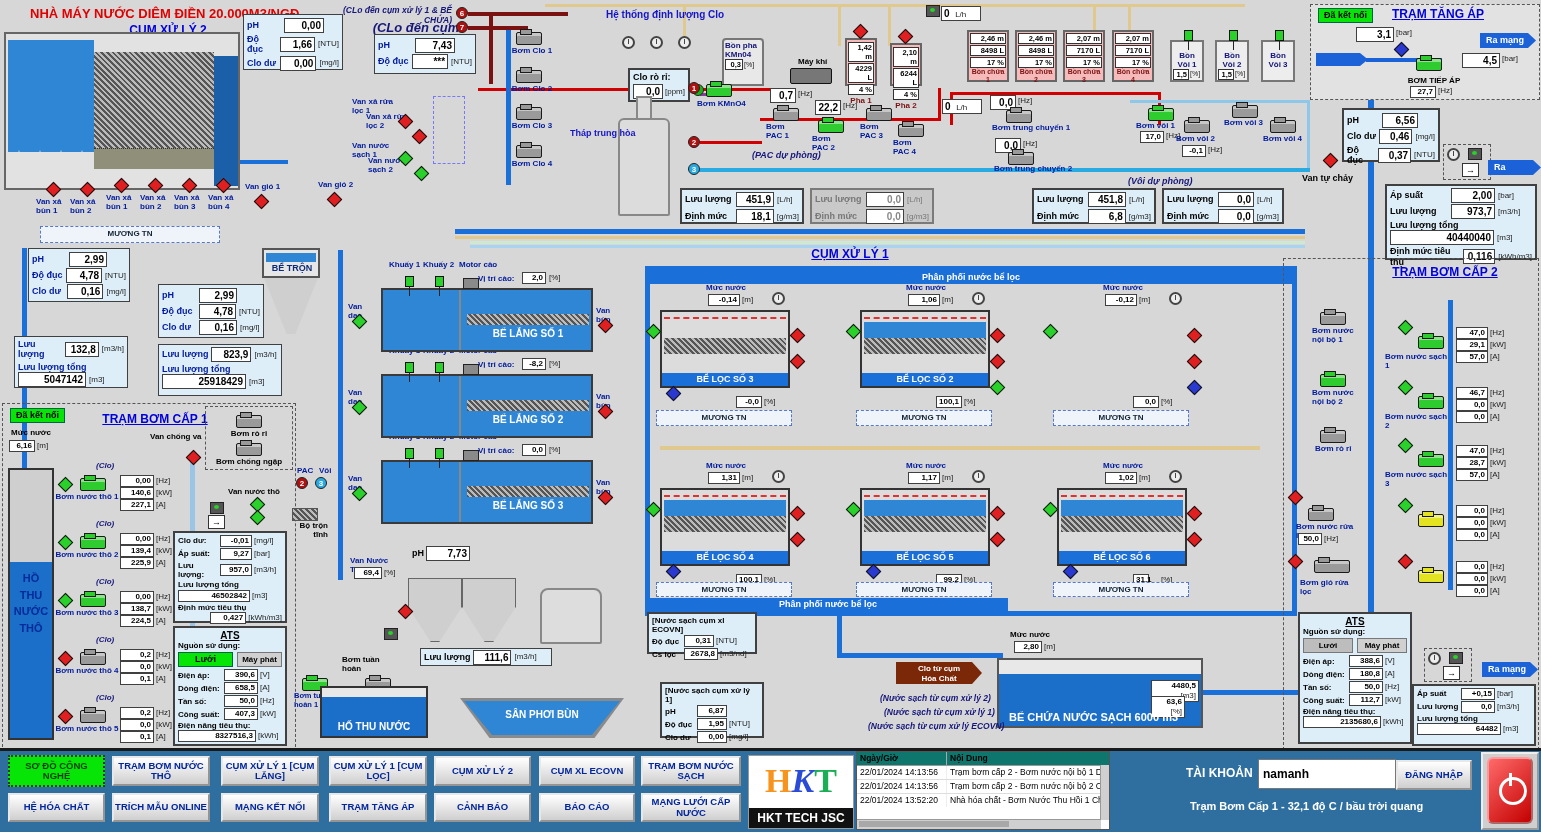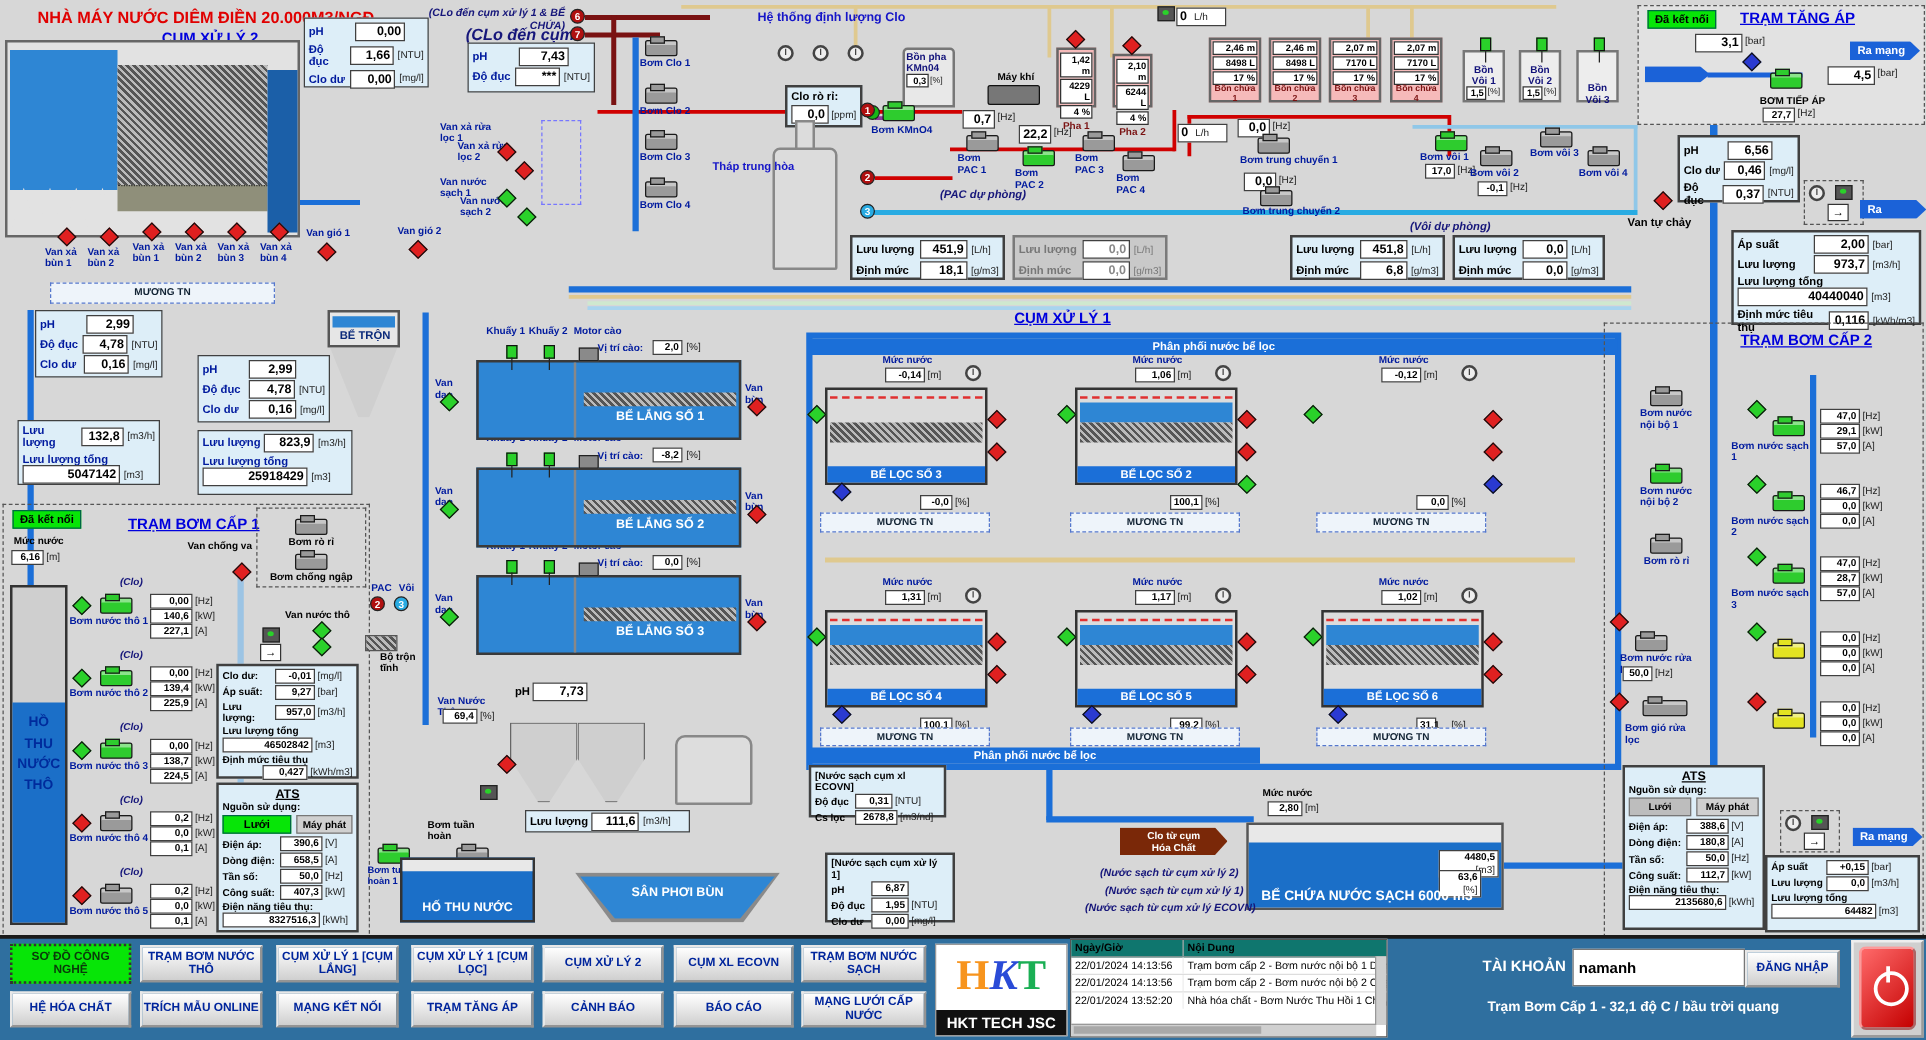"Bồn Vôi 3" div.lbl { margin-top: 23px -> 8px }
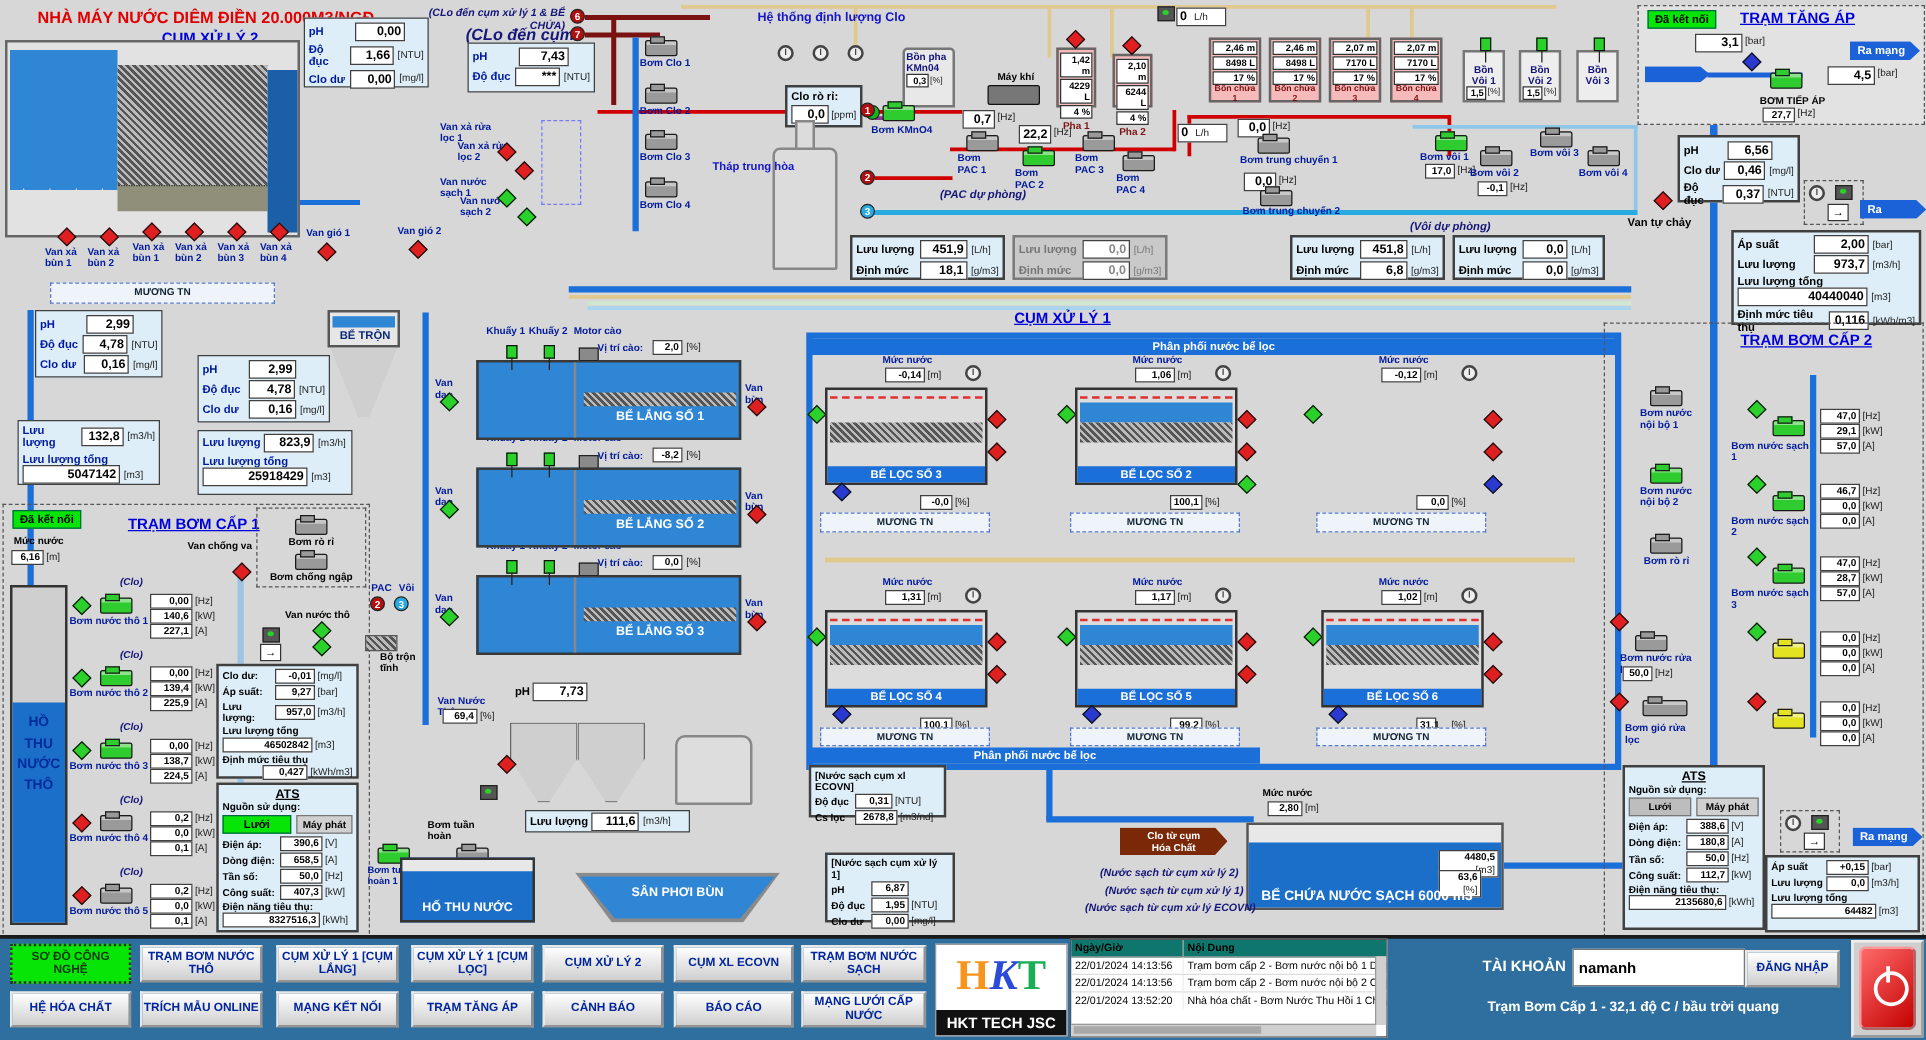"5047142" span.vb { width: 78px -> 68px }
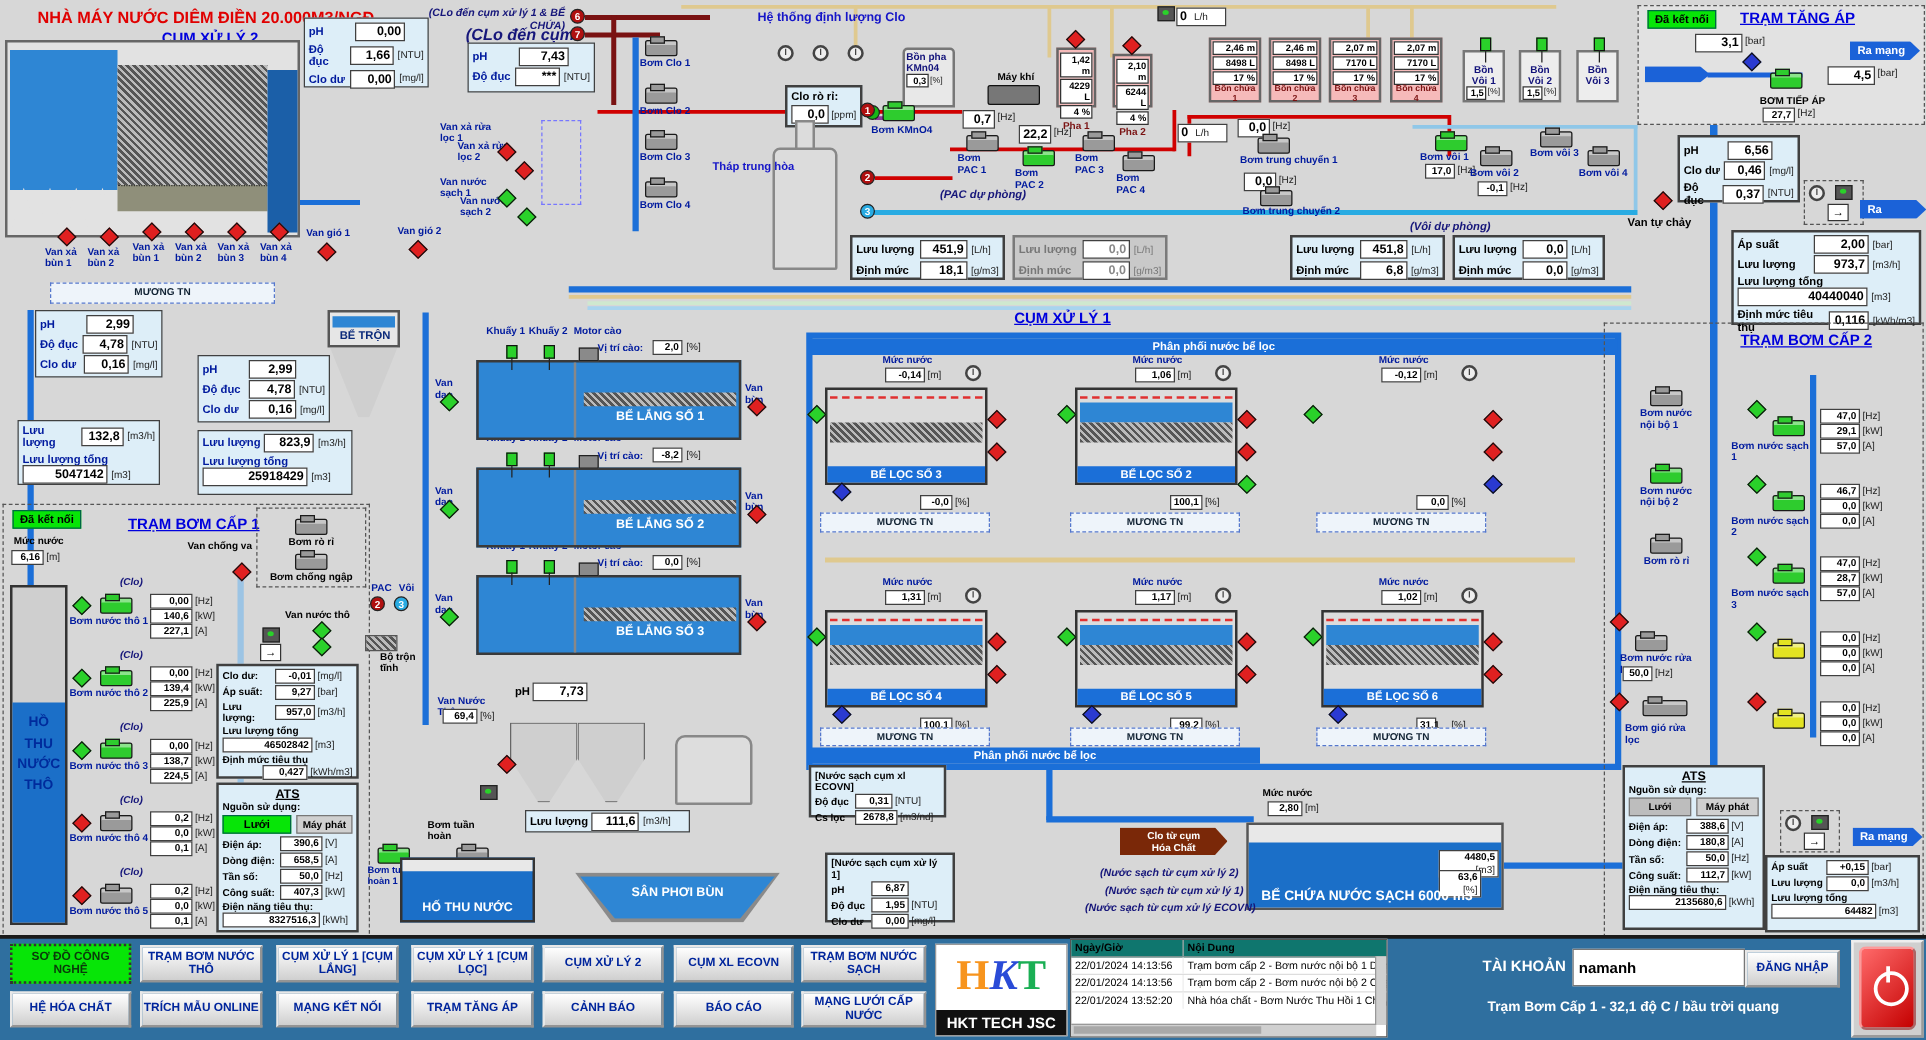"Bộ trộn tĩnh" div.ab { left: 304px -> 290px; text-align: left -> right }
